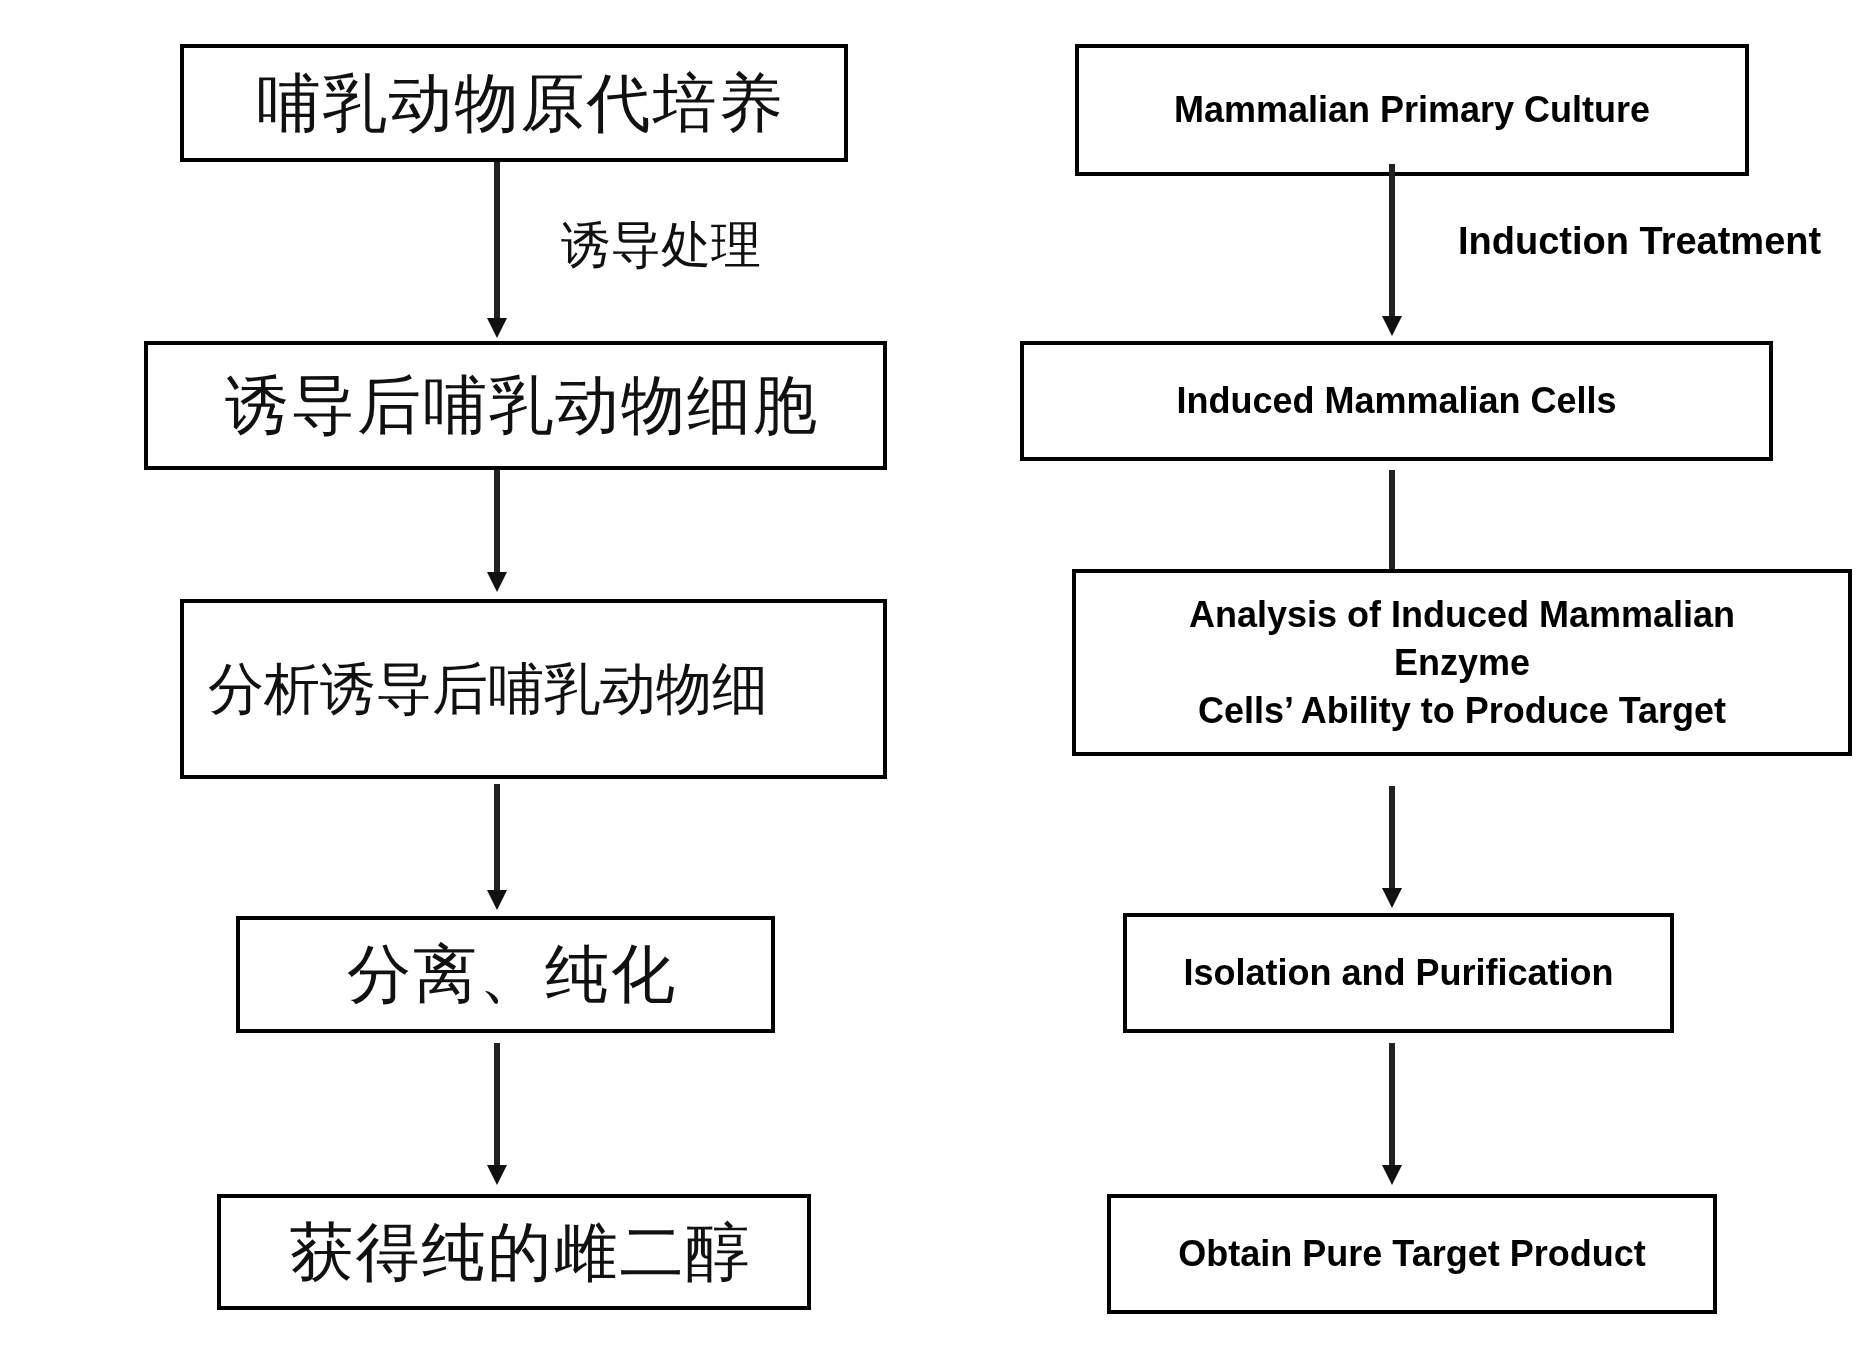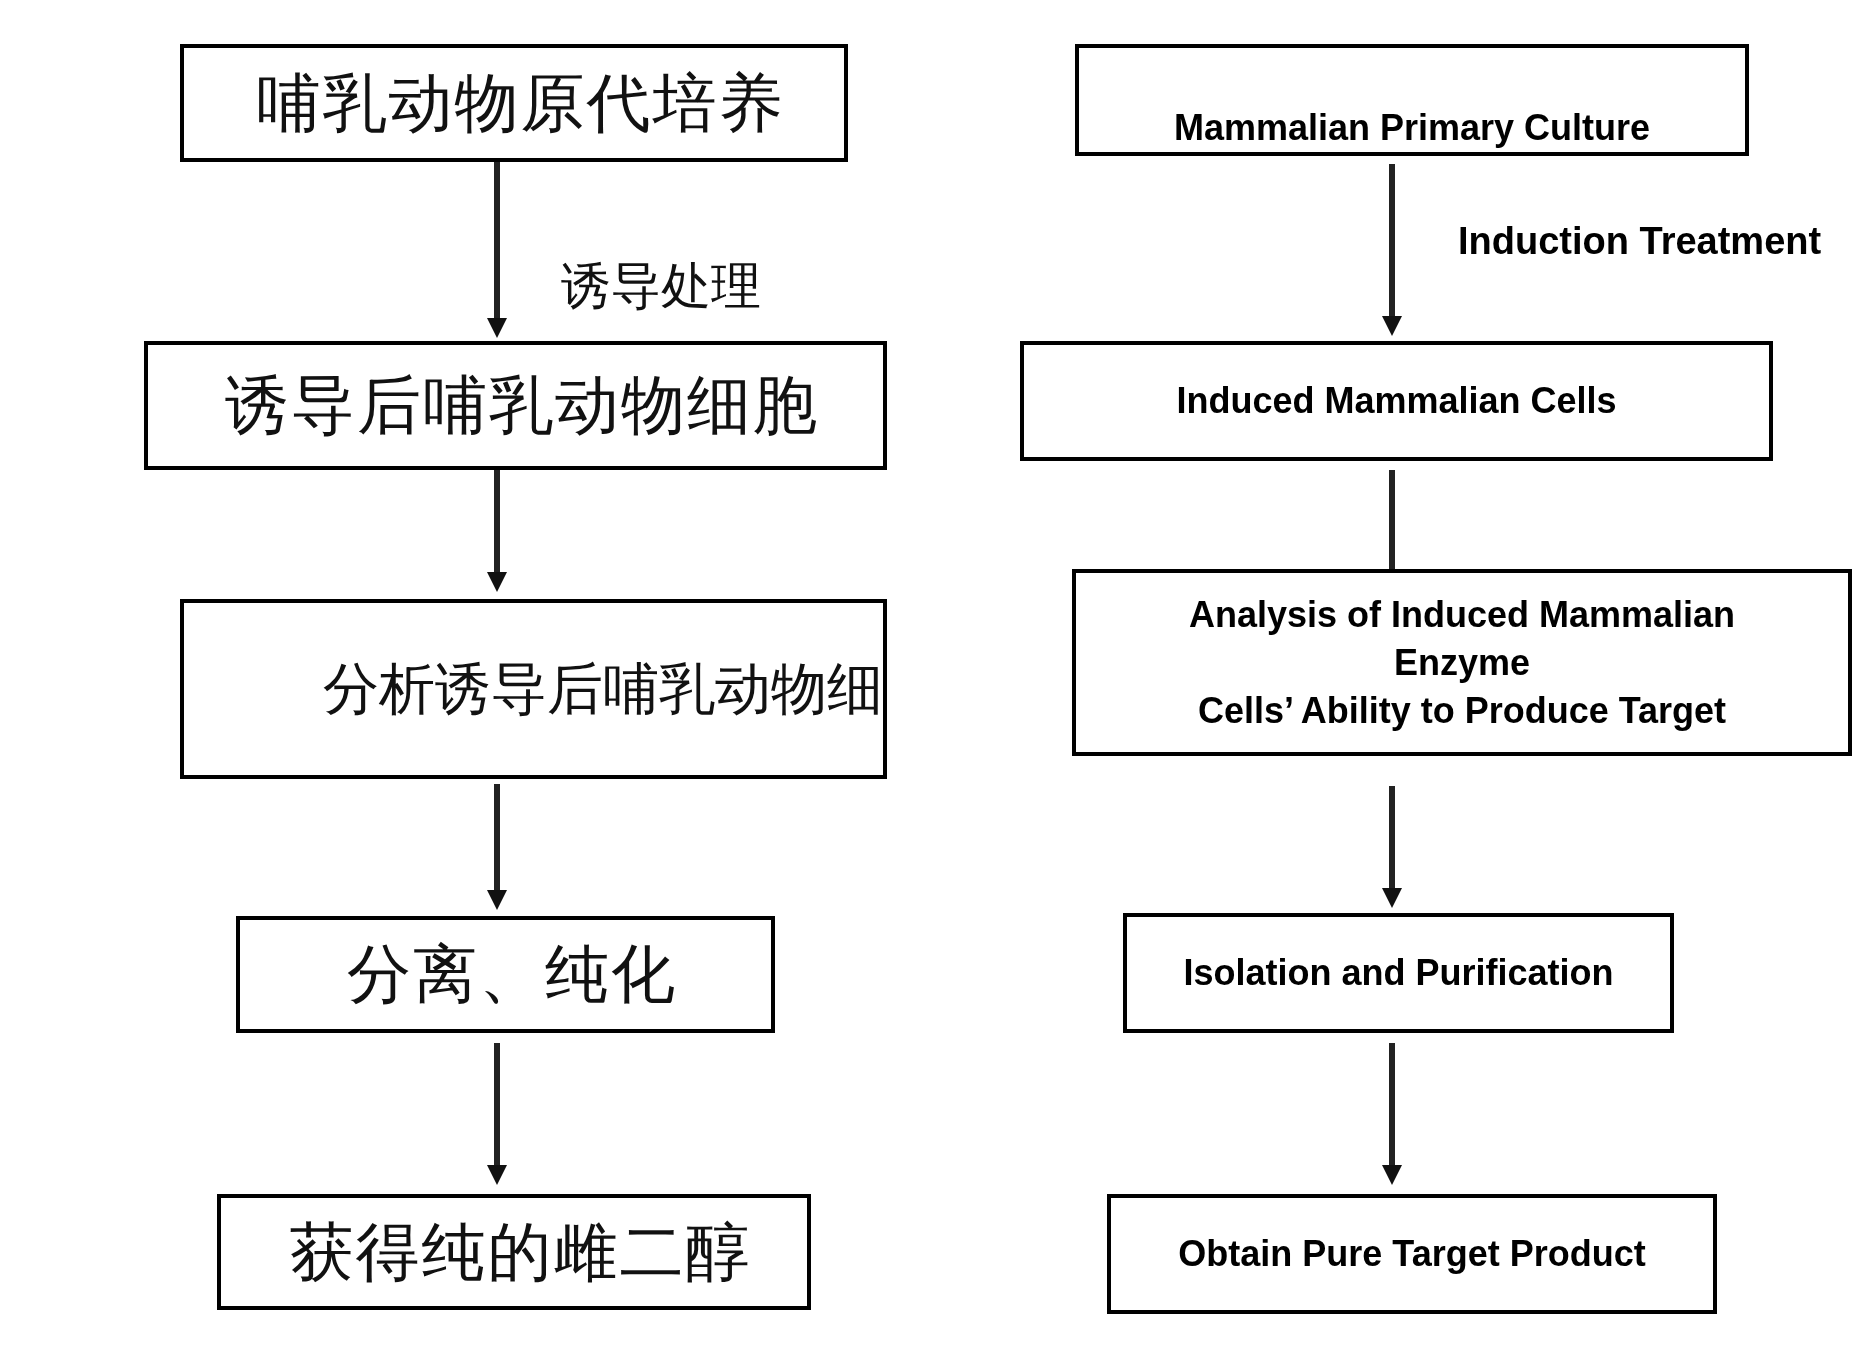"Mammalian Primary Culture" div.box { align-items: flex-end -> none; height: 112px -> 132px }
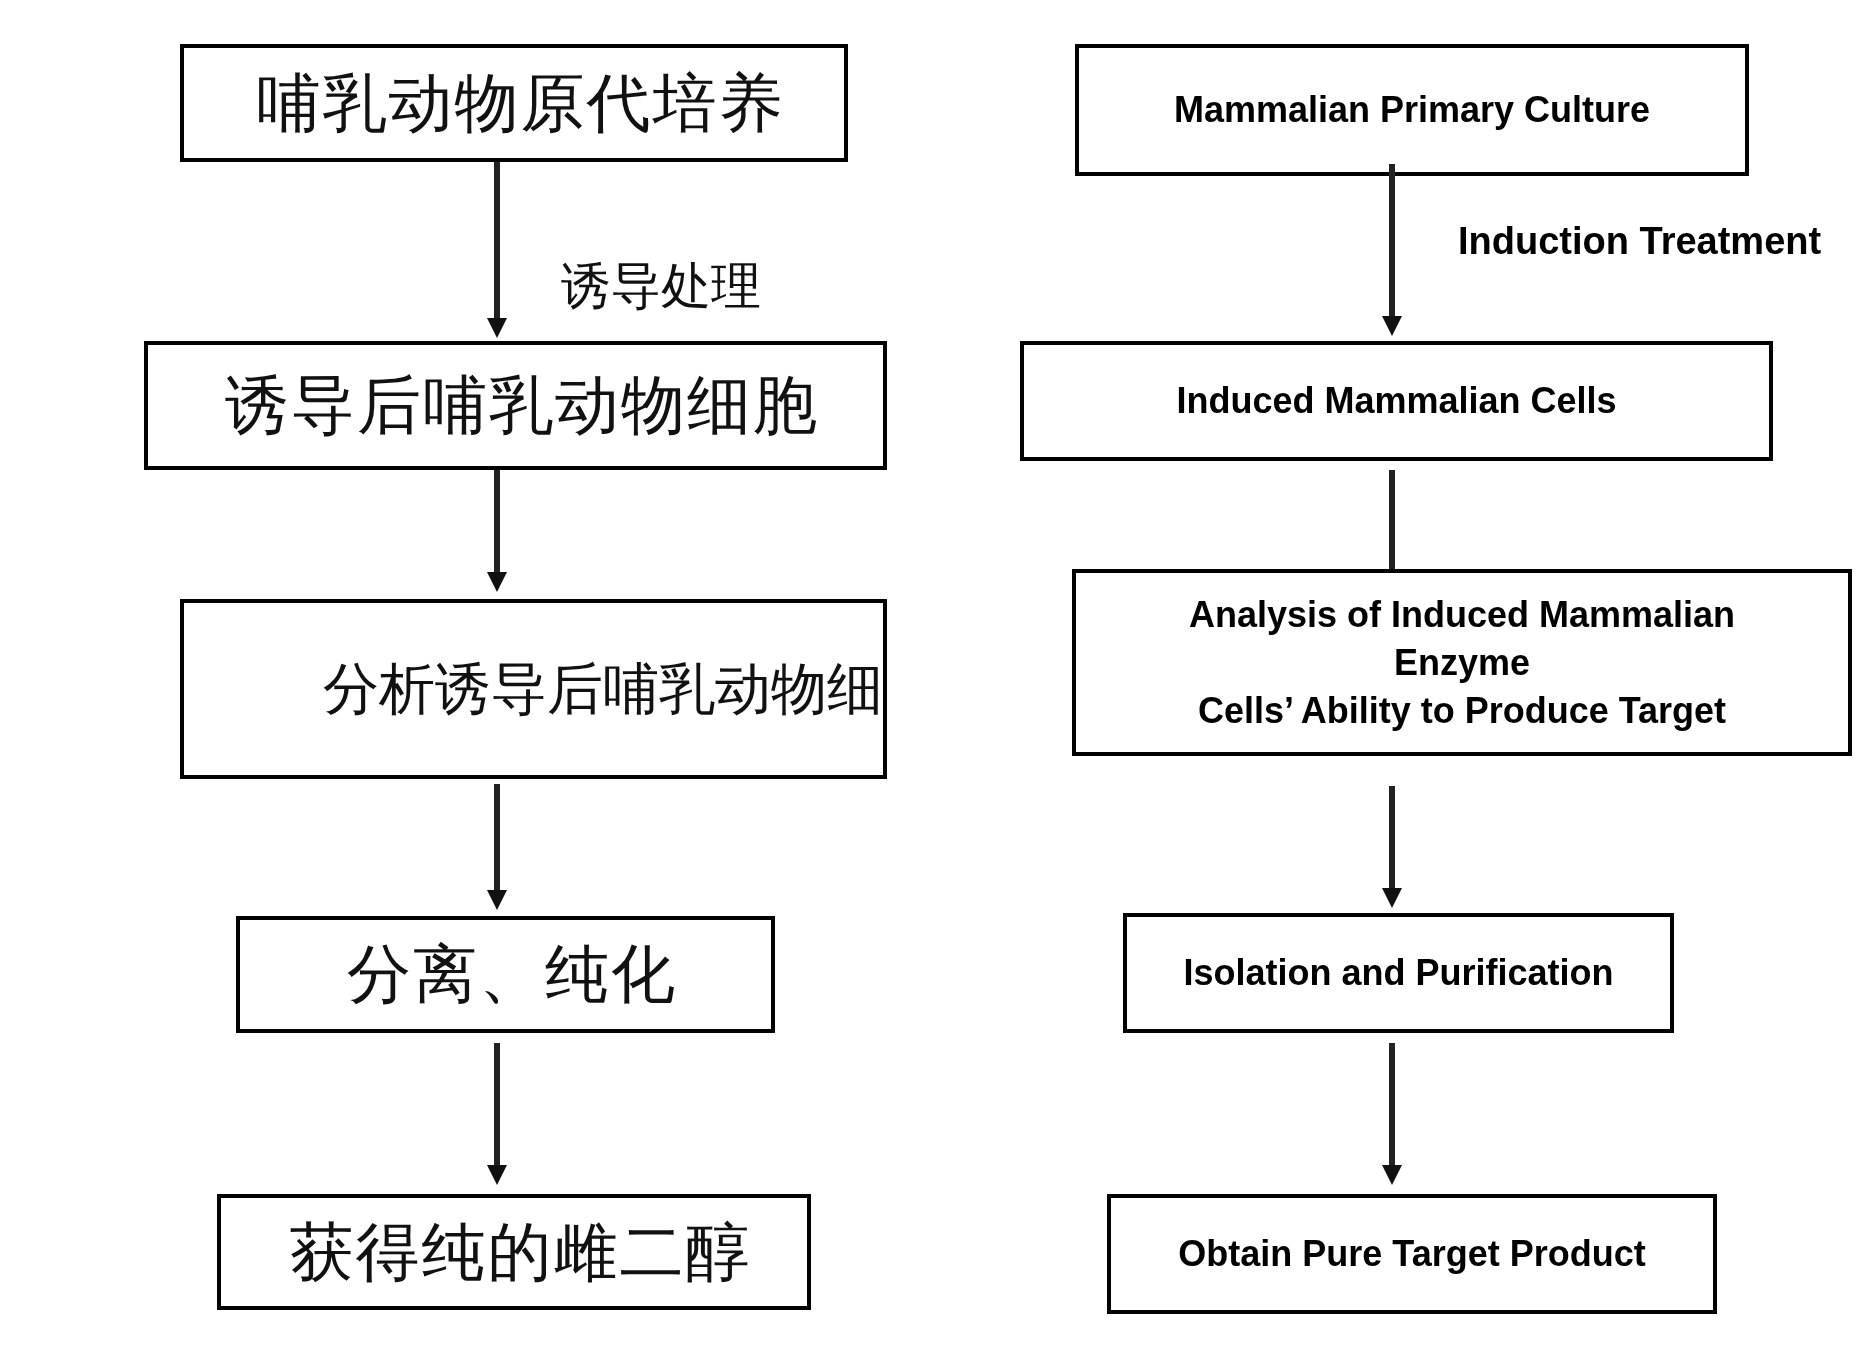"诱导处理" div.label { margin-top: 41px -> none }
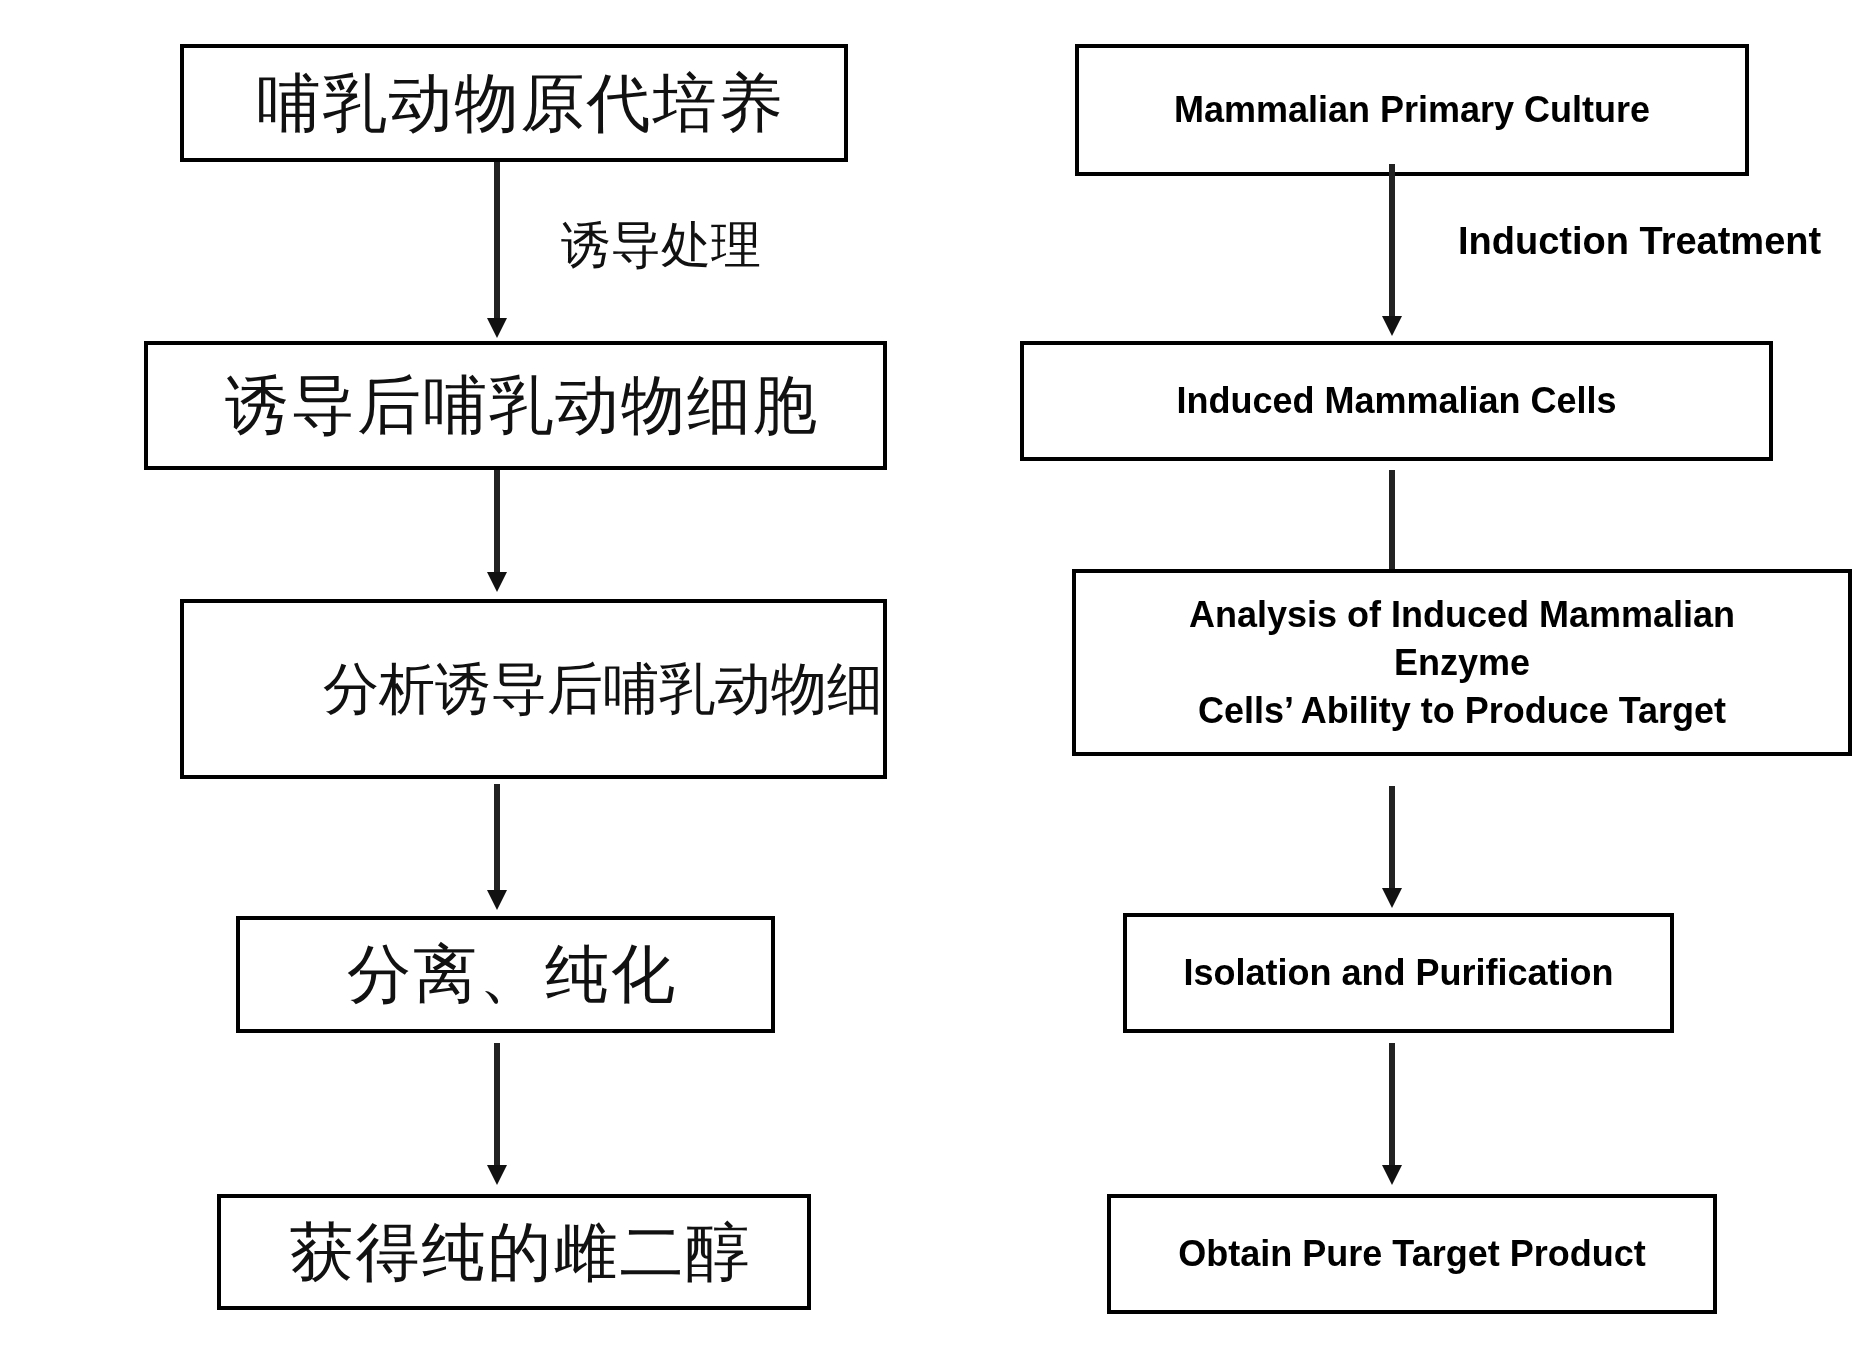"分析诱导后哺乳动物细" .cn.mid { justify-content: flex-end -> flex-start }
